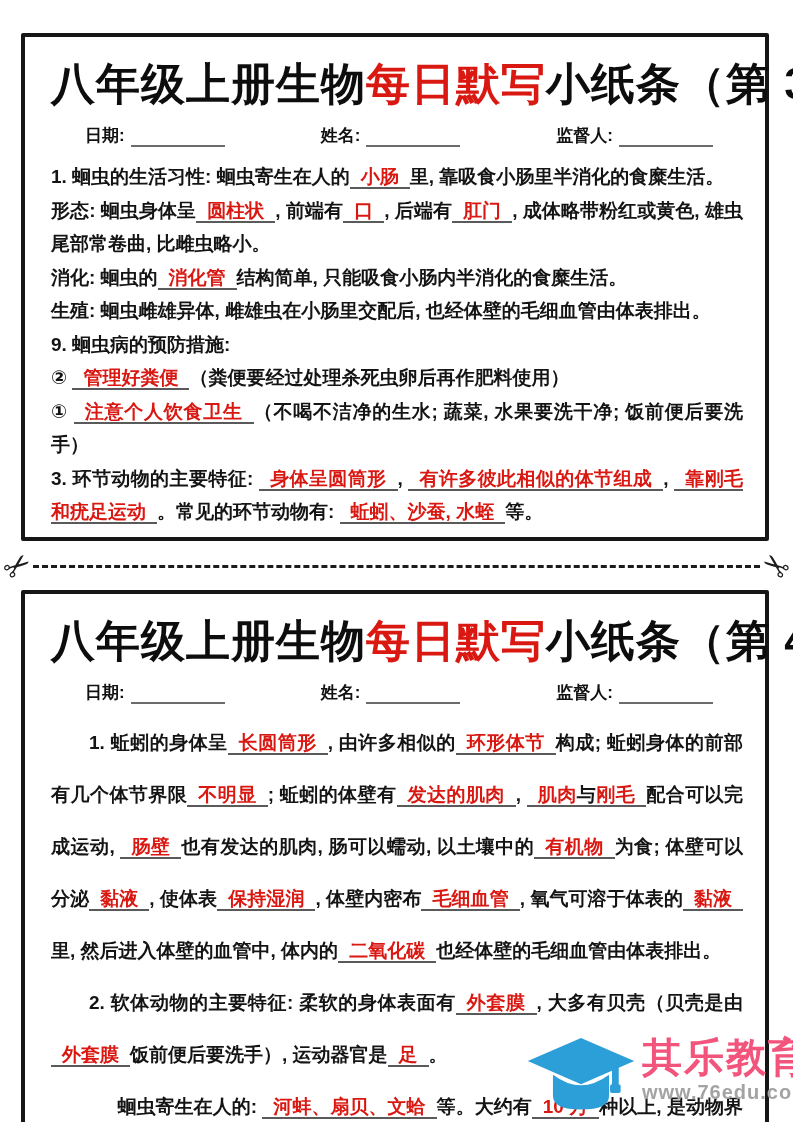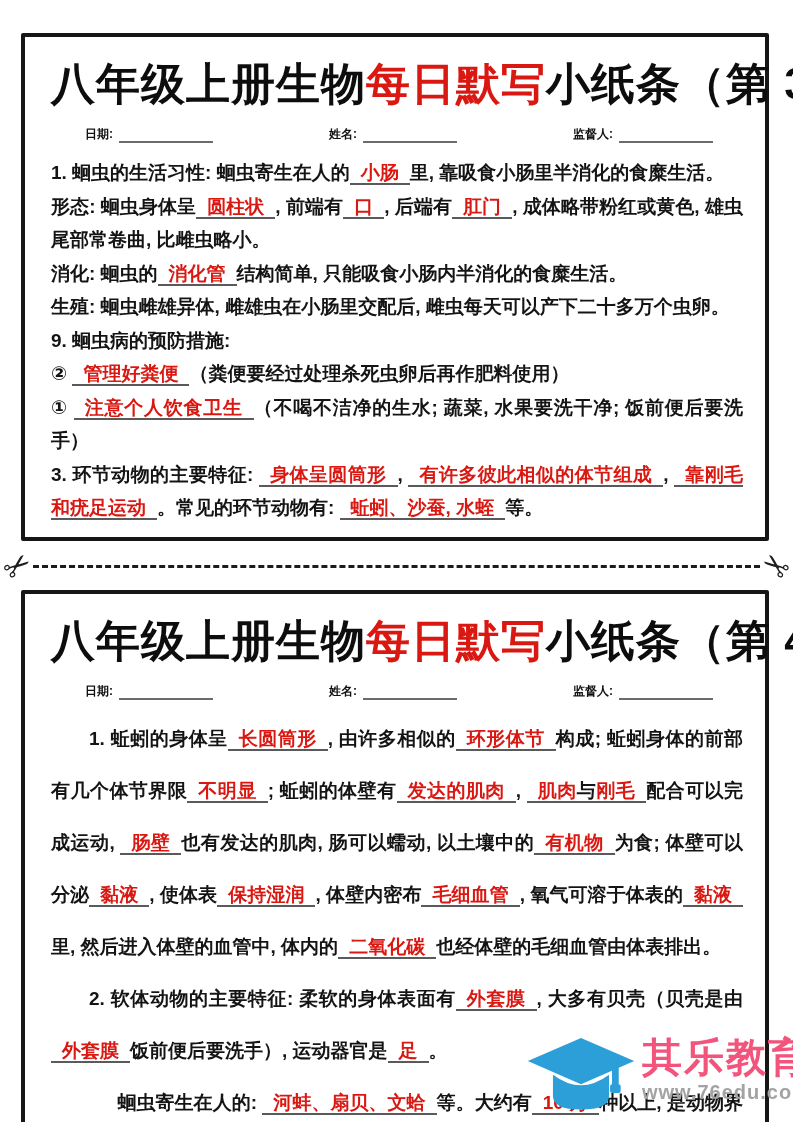"日期:" .meta { font-size: 12px -> 17px }
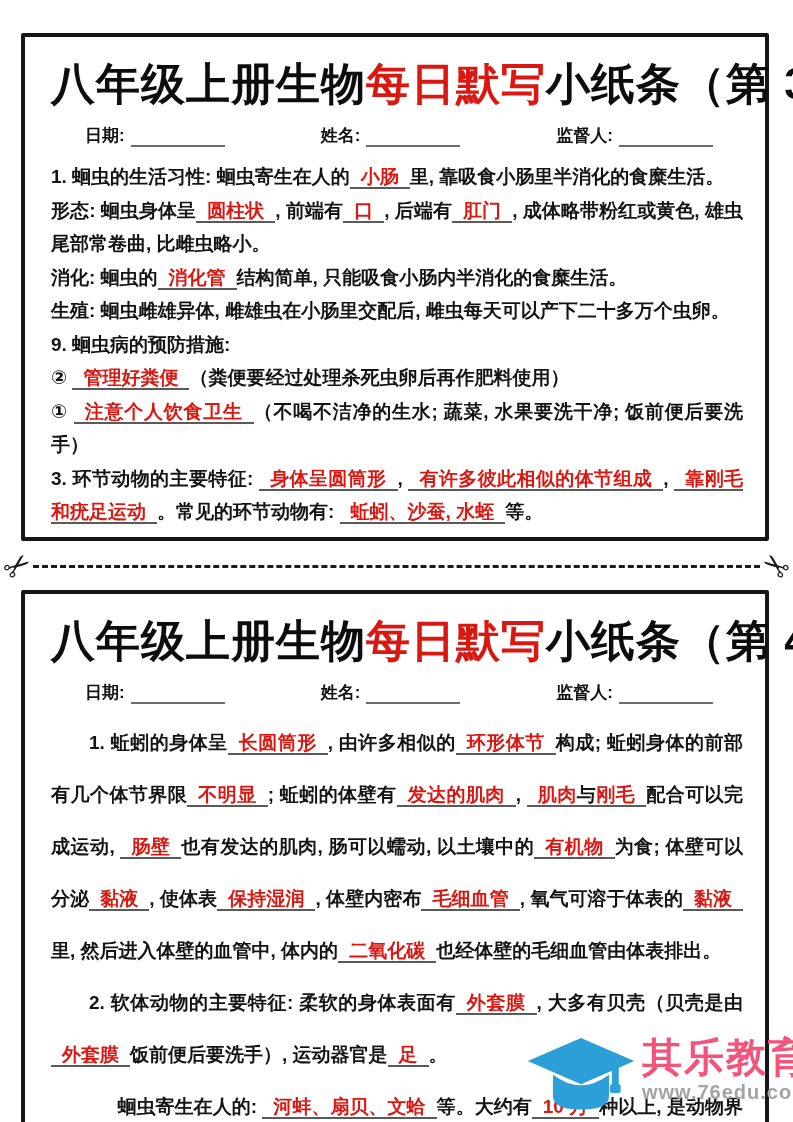"生殖: 蛔虫雌雄异体, 雌雄虫在小肠里交配后, 雌虫每天可以产下二十多万个虫卵。" span { text: 雌虫每天可以产下二十多万个虫卵 -> 也经体壁的毛细血管由体表排出 }
